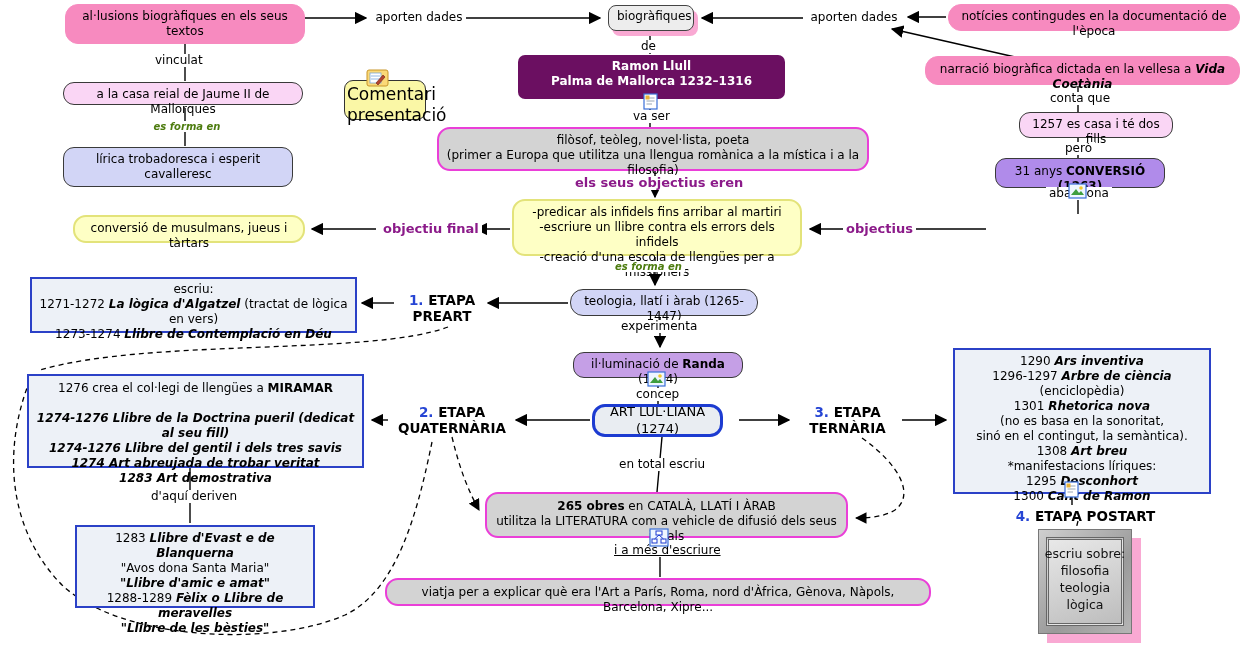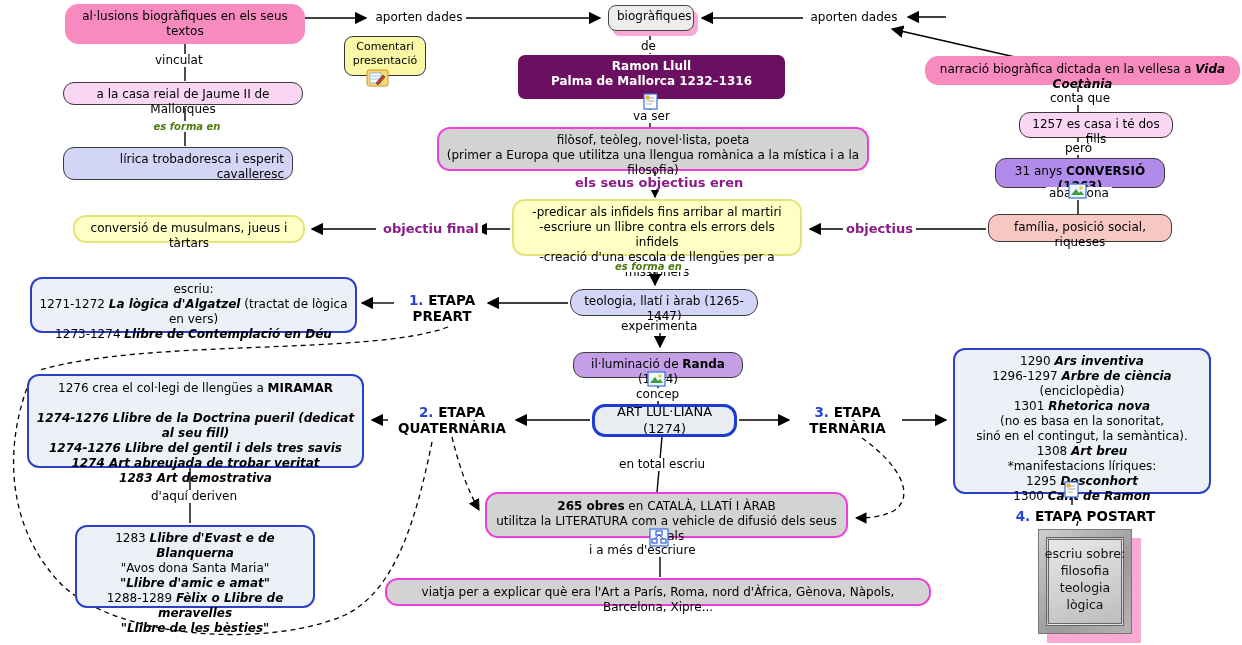"notícies contingudes en la documentació" div.node { html: none -> <div>notícies contingudes en la documentació de l'època</div> }
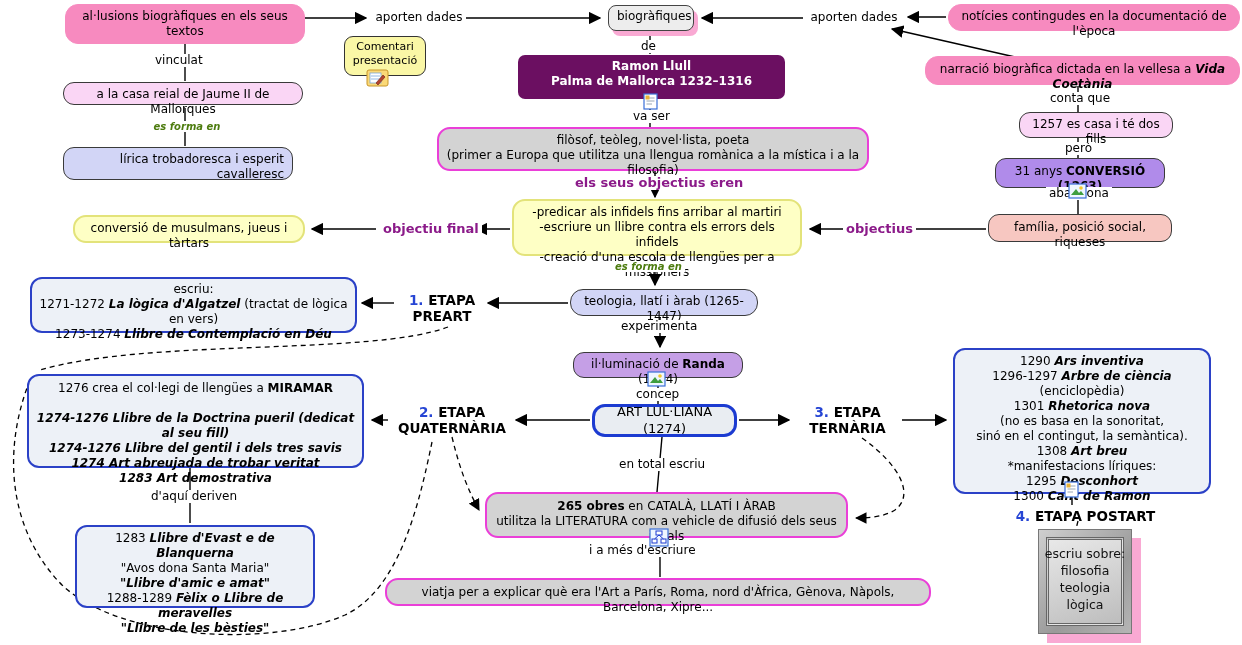"Comentari presentació" .comentari { font-size: 11px -> 17px; margin-top: none -> 44px }
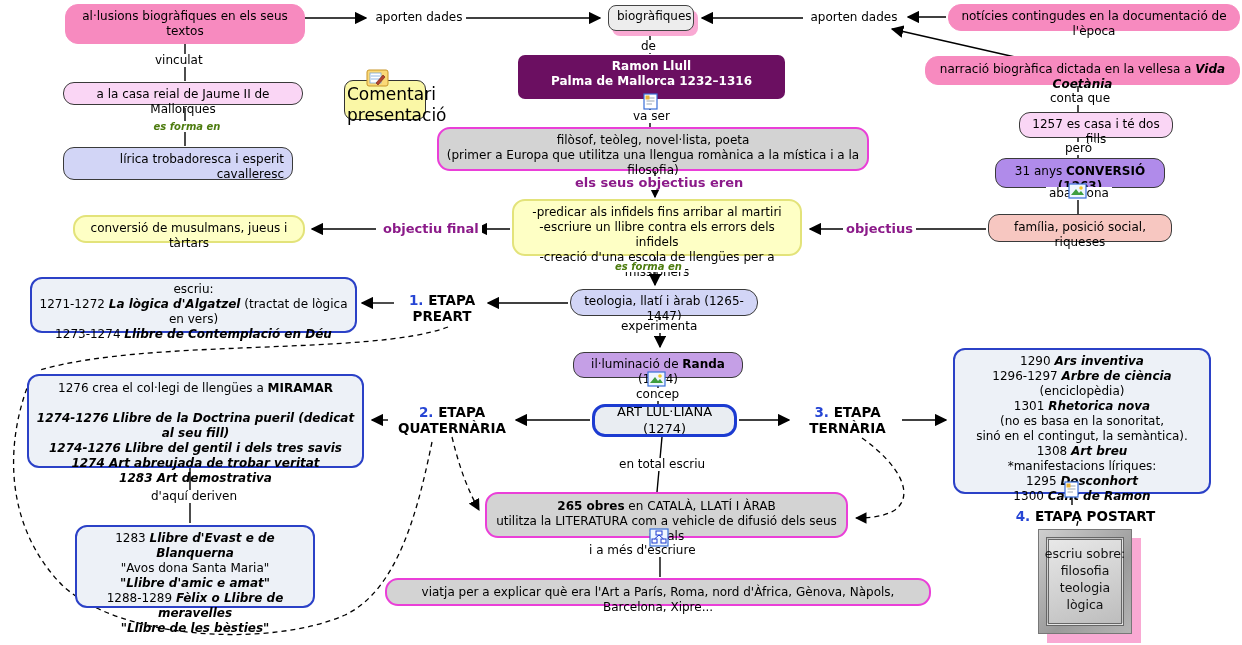"lírica trobadoresca i esperit" div.node { height: 33px -> 40px; text-align: right -> none }
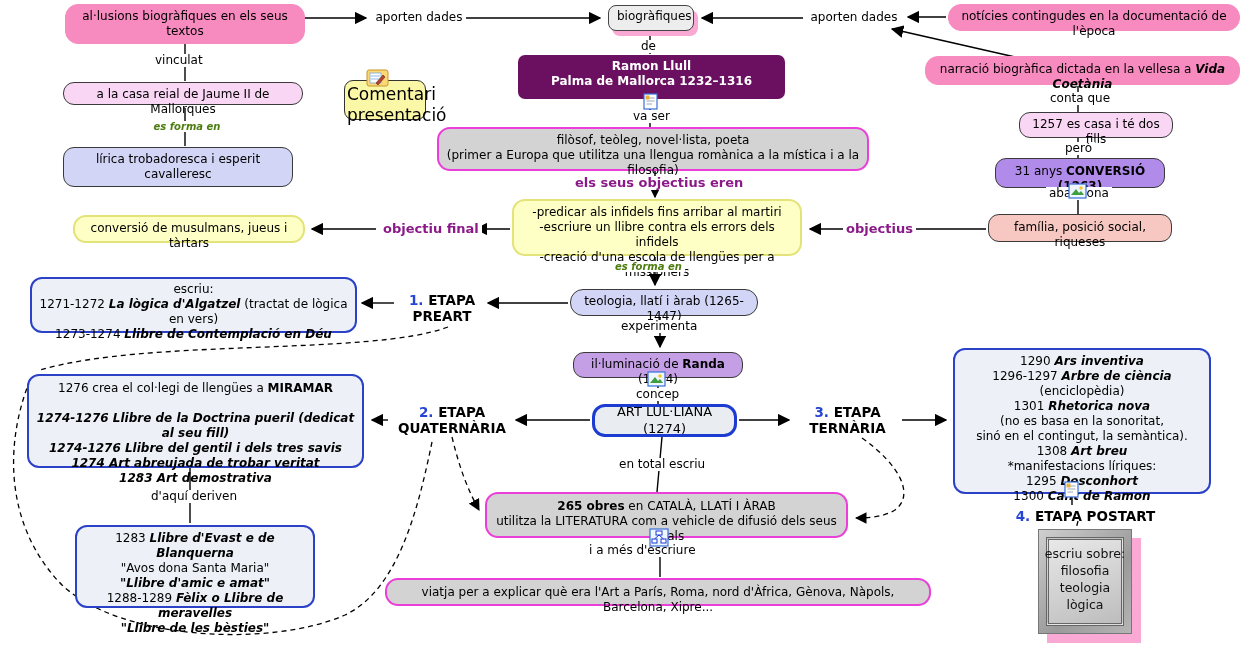"família, posició social, riqueses" div.node { html: <div>família, posició social, riqueses</div> -> none }
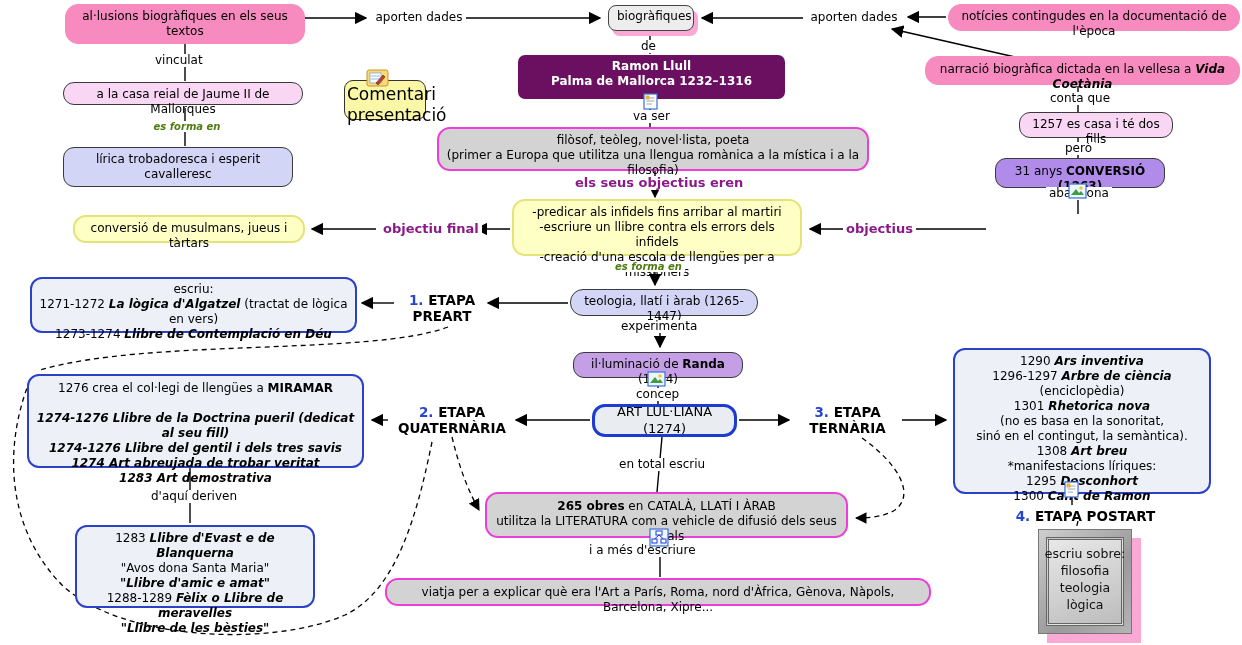"escriu:" .bluebox { border-radius: 12px -> 0 }
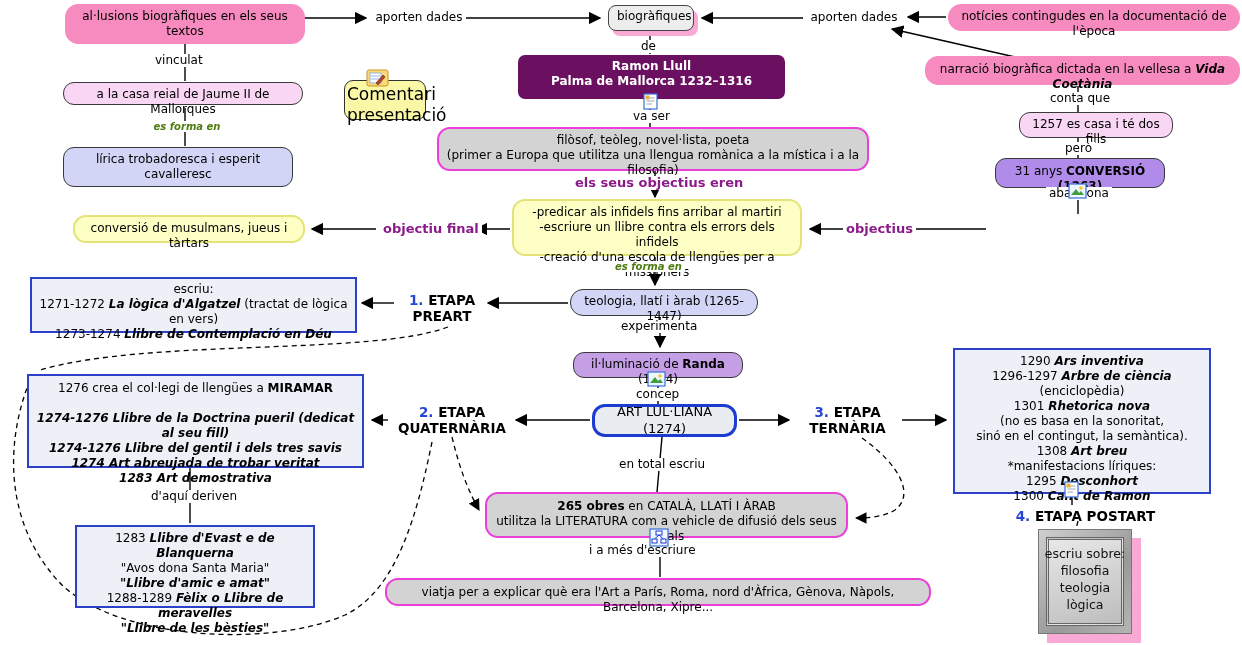"ART LUL·LIANA (1274)" div.node { width: 145px -> 131px }
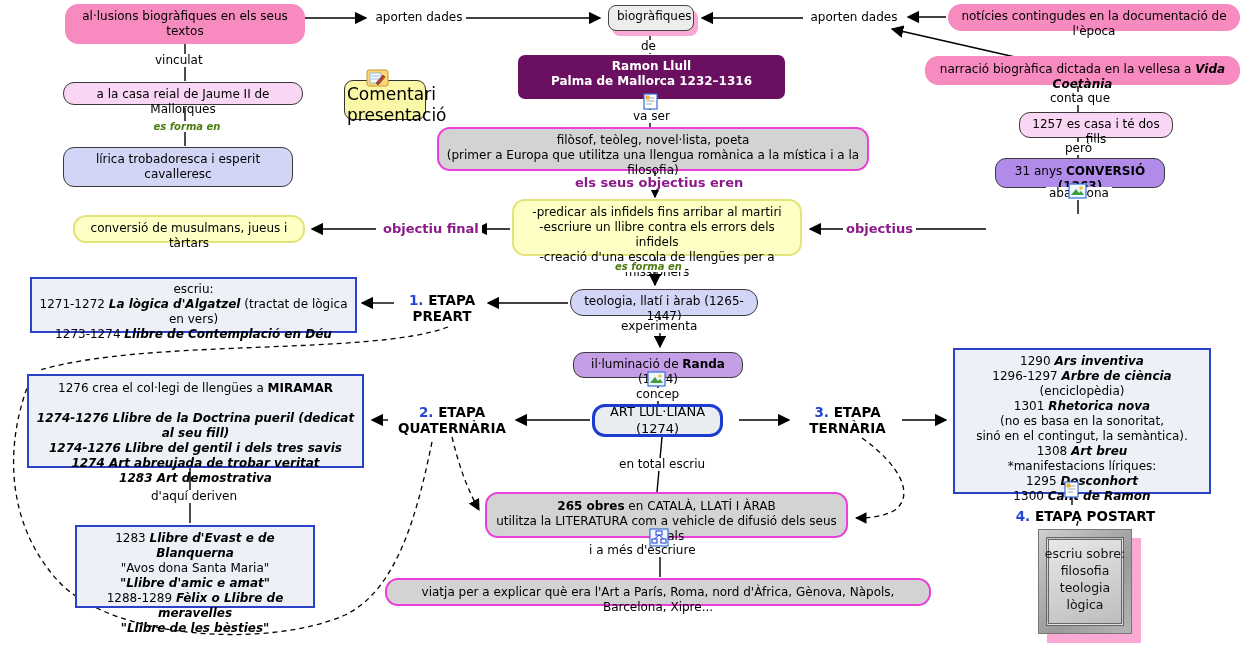"i a més d'escriure" div.lbl { left: 586px -> 611px; text-decoration: none -> underline }
